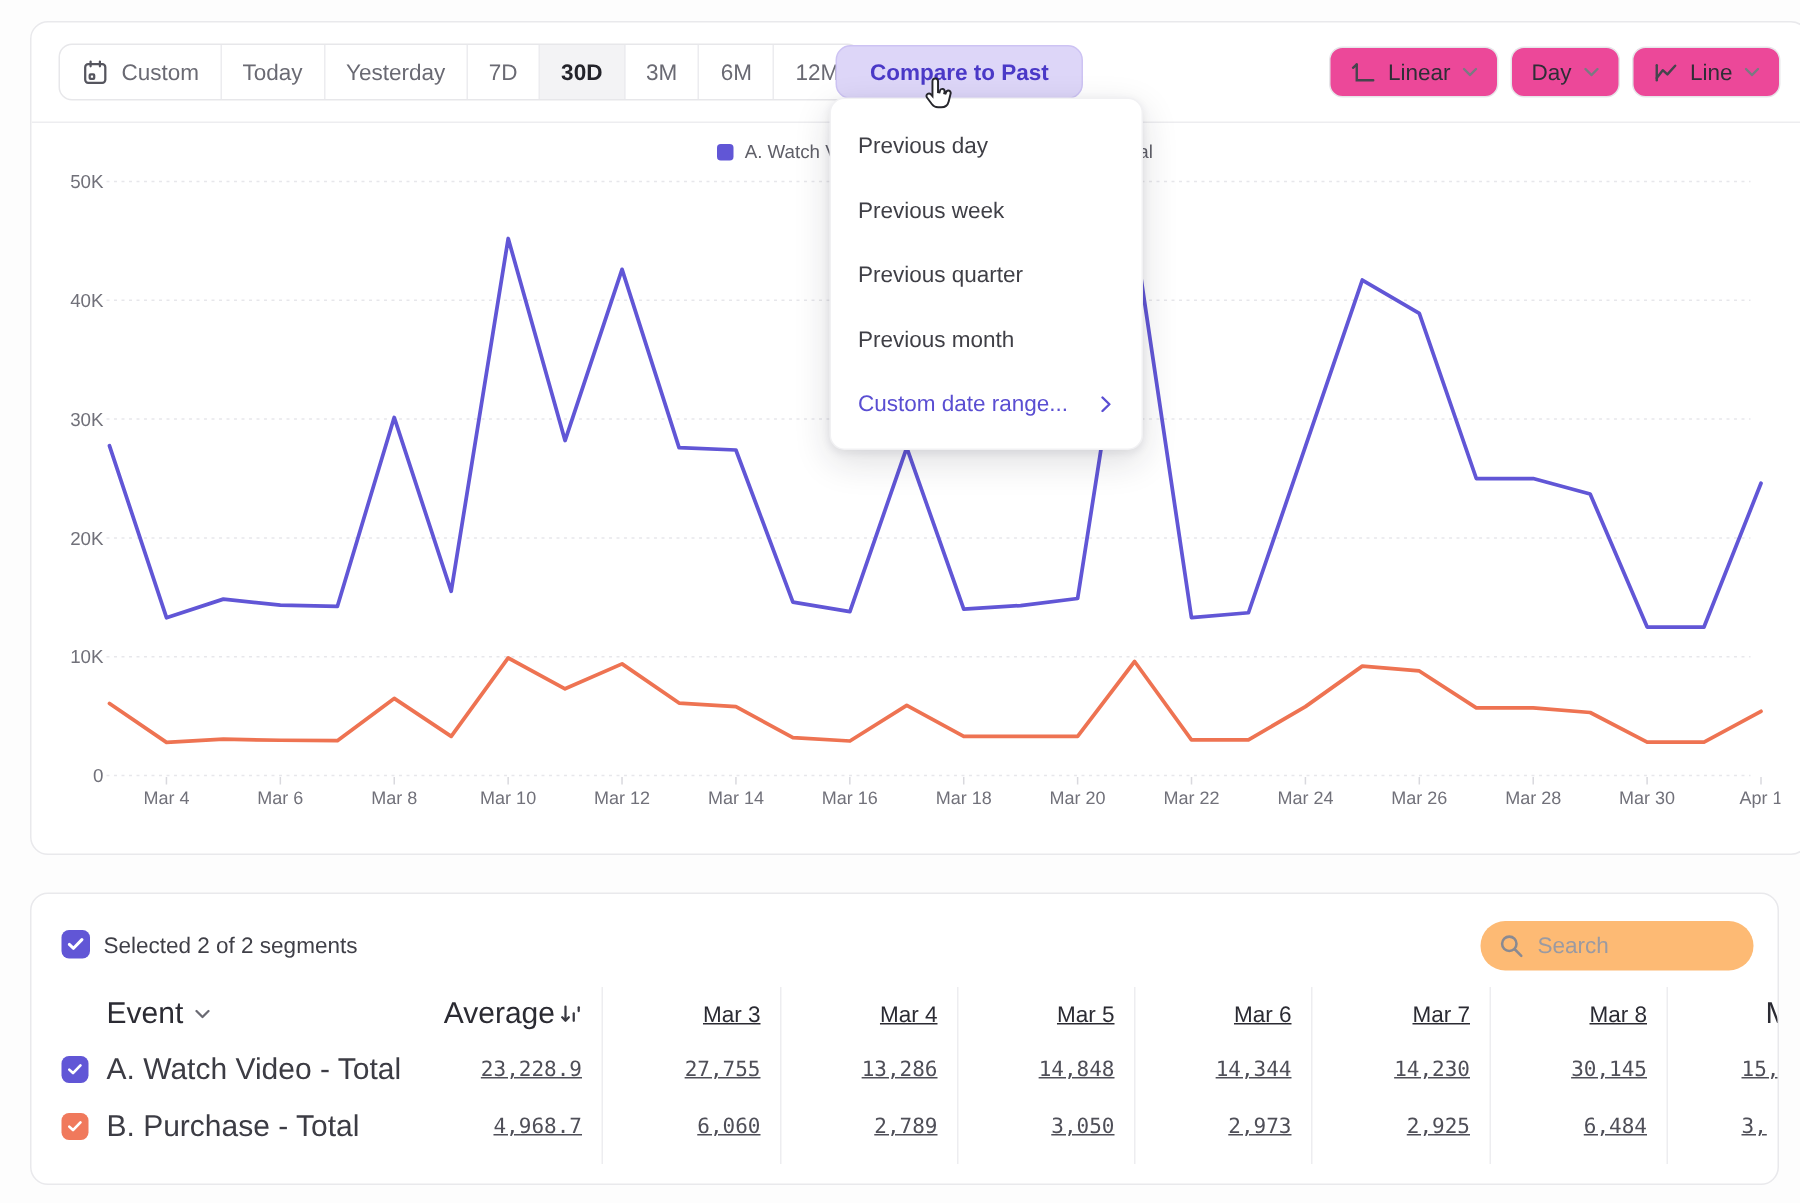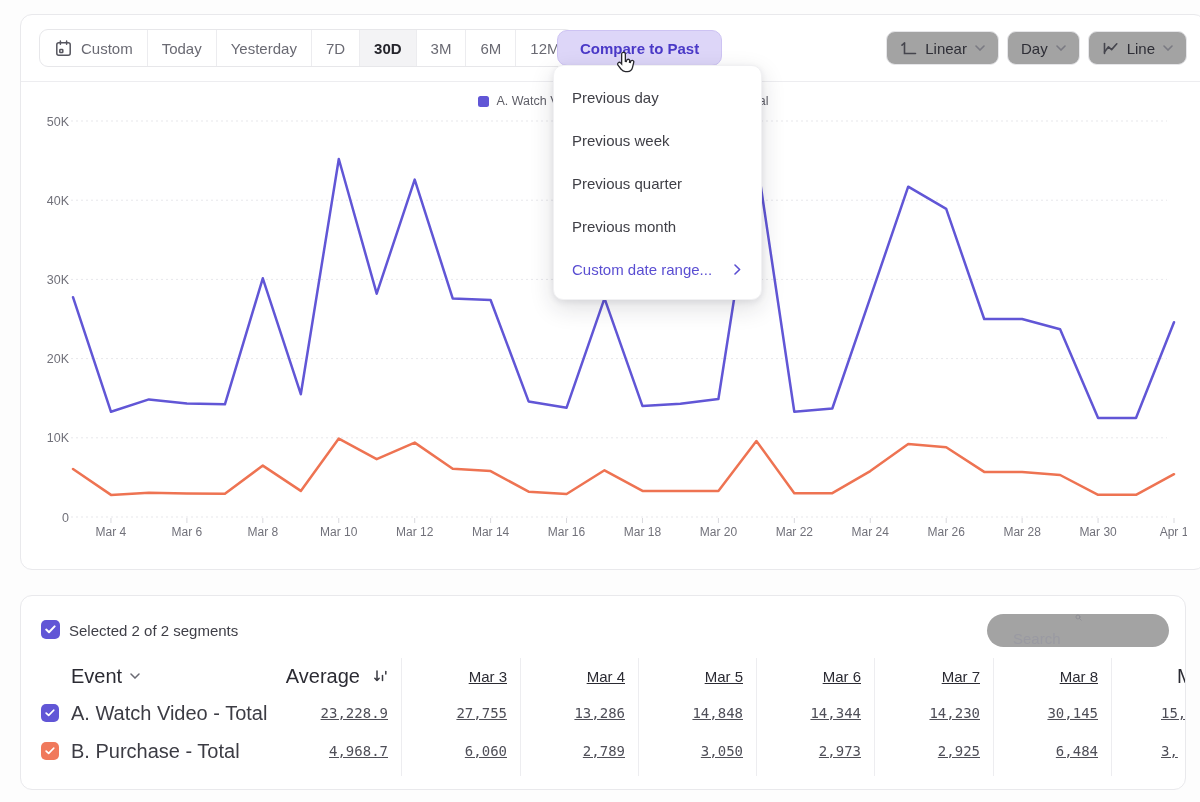"Linear" .ctrl-btn { background: #a3a3a3 -> #ec4899 }
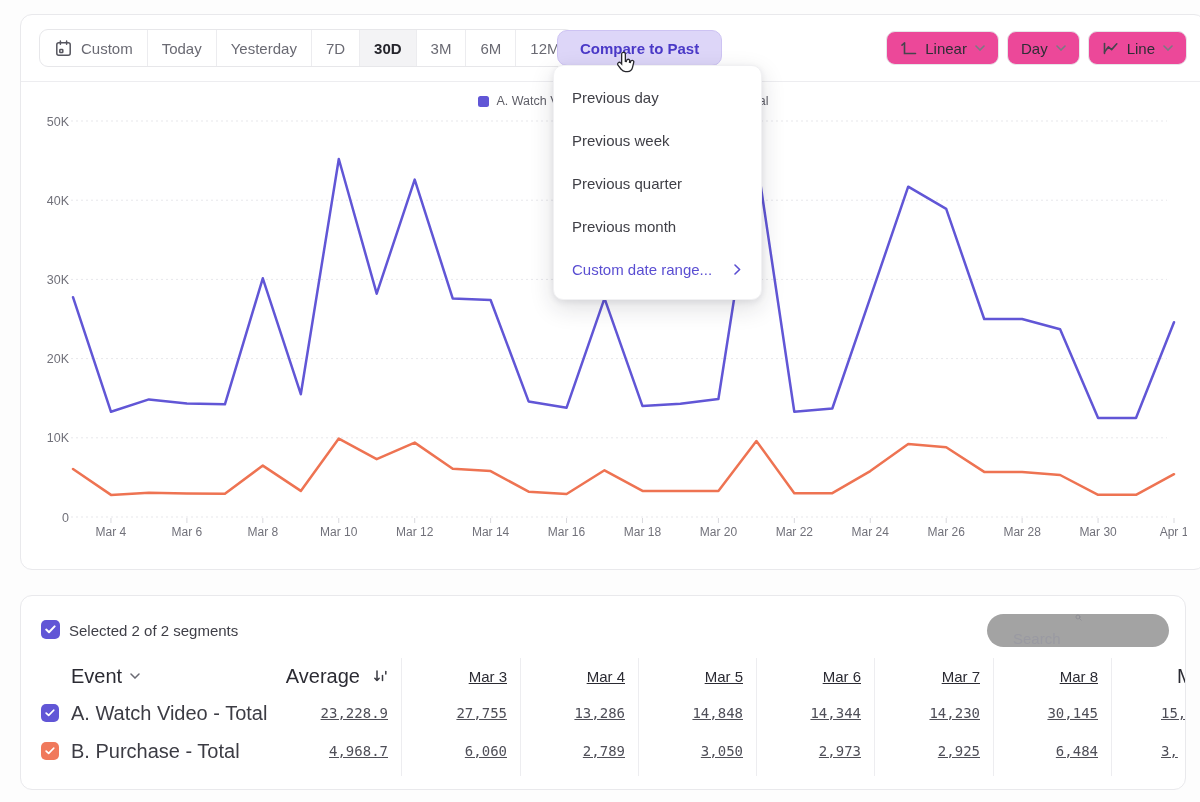"Search" .search-pill { background: #a3a3a3 -> #fdba74; flex-direction: column -> none }
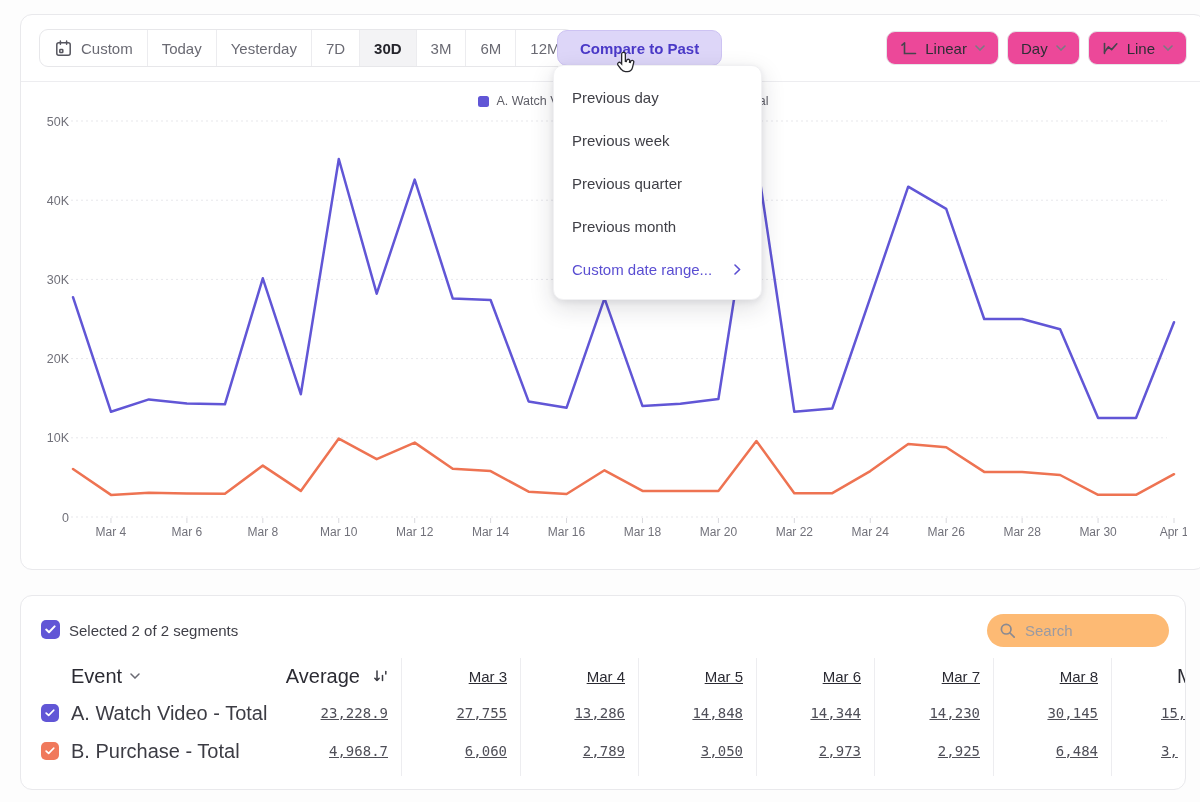"Average" .cell.avg-head { gap: 13px -> 3px }
